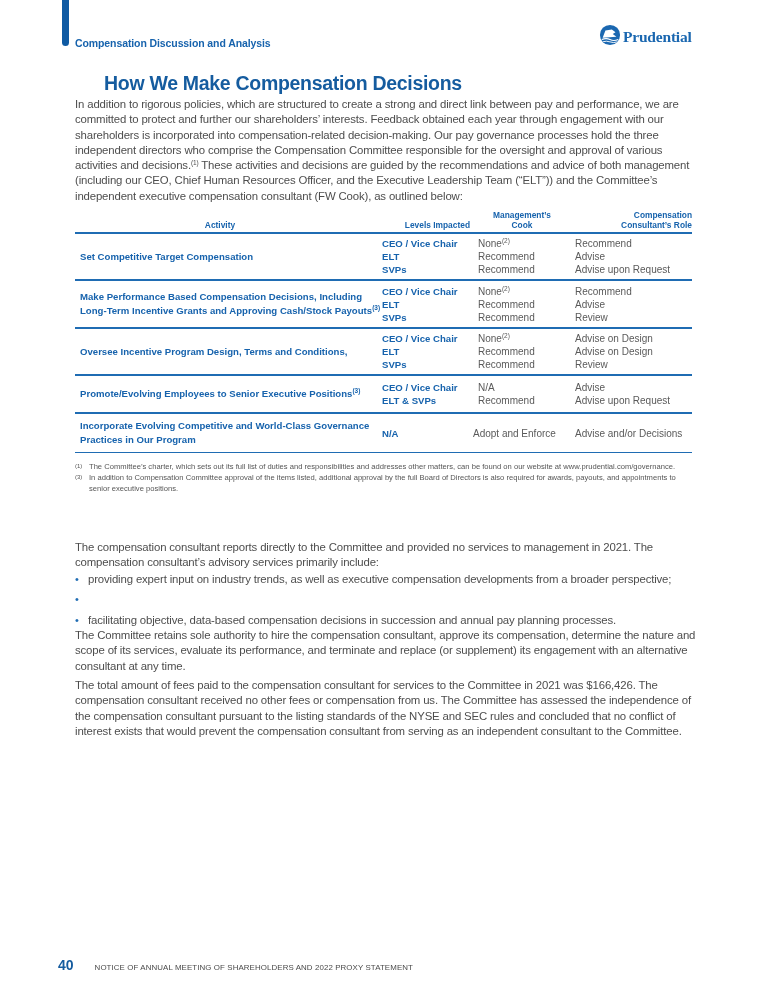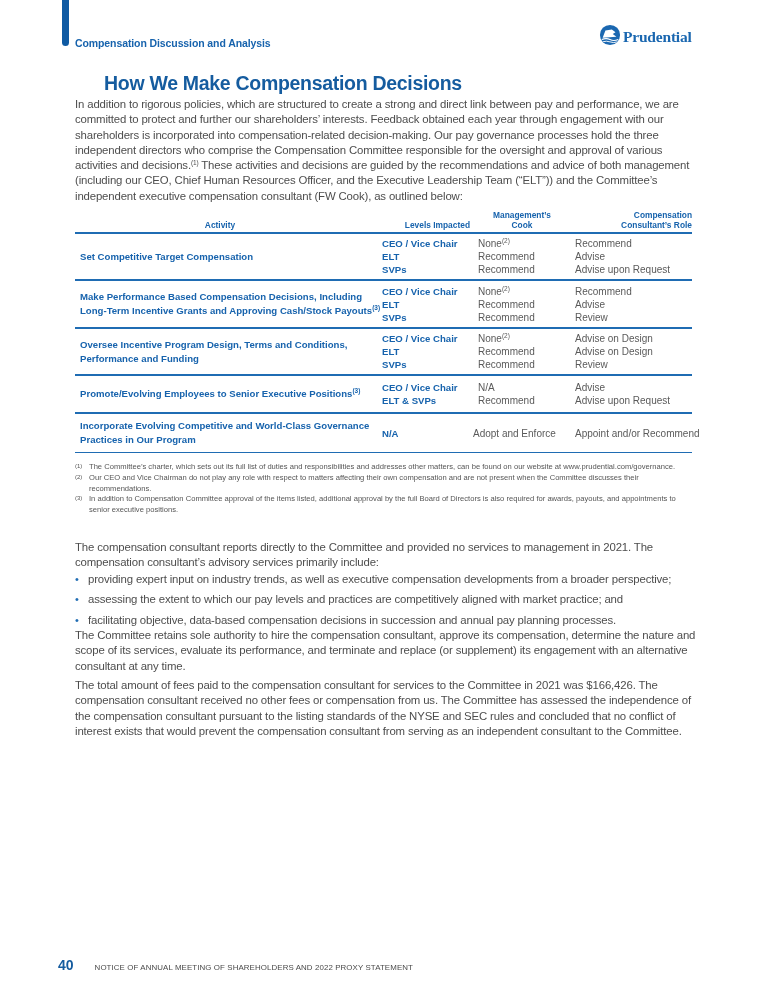"Performance and Funding" span.cell-line { html: <span>Performance and Funding</span> -> none }
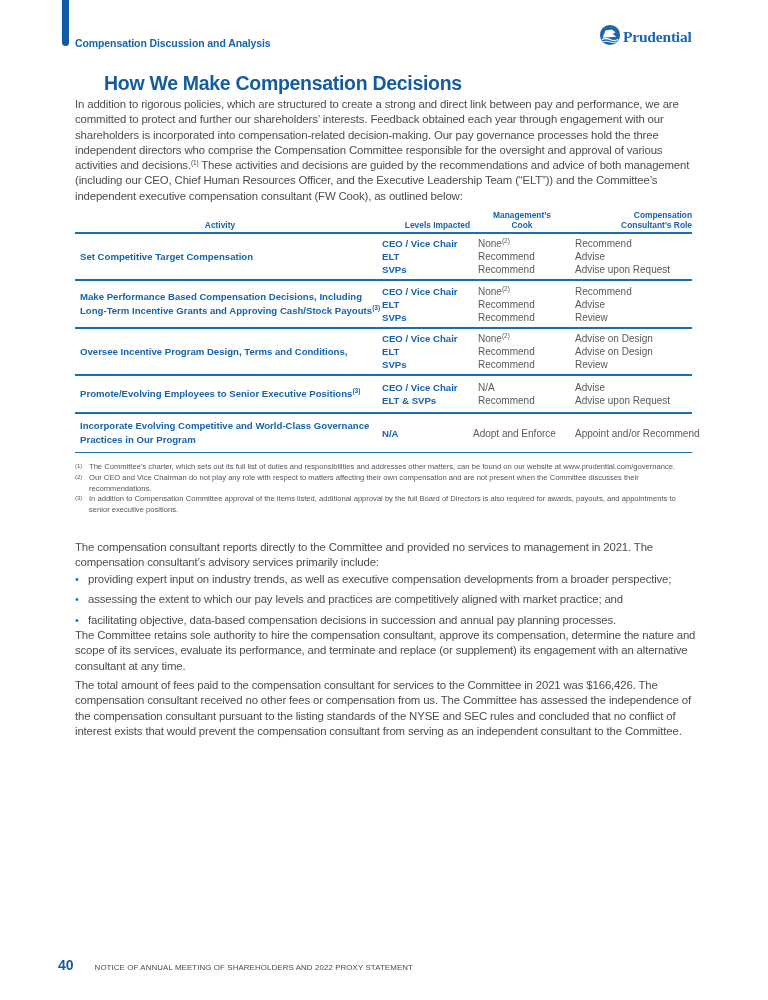"Appoint and/or Recommend" span.cell-line { text: Appoint and/or Recommend -> Advise and/or Decisions }
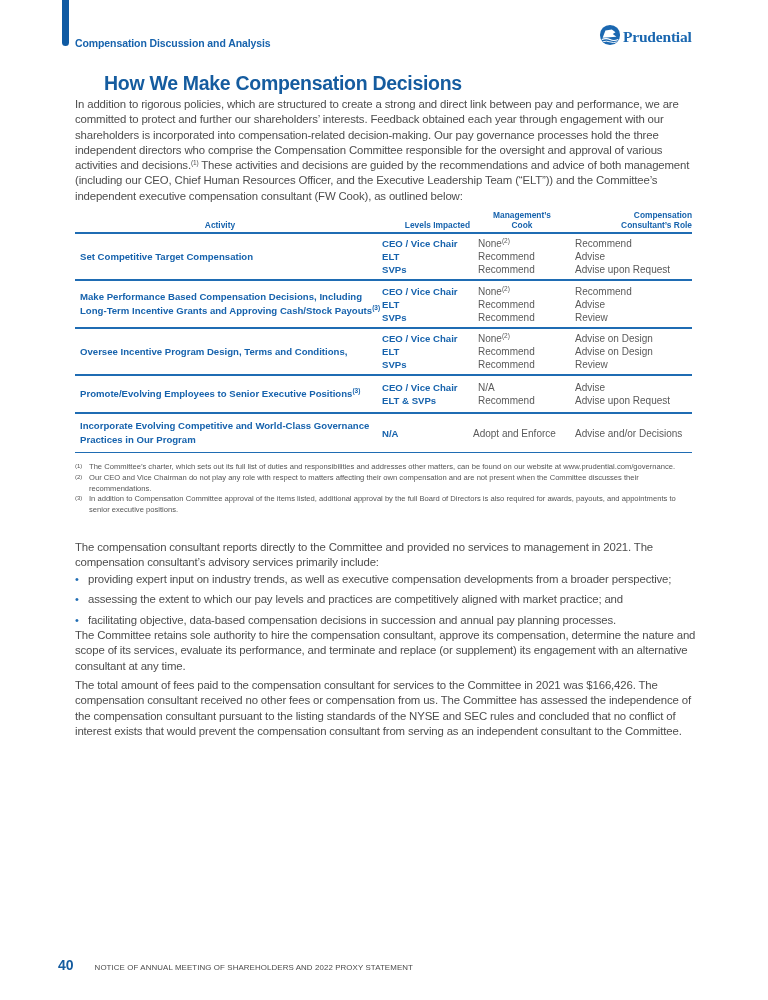"Our CEO and Vice Chairman" div.fn { html: <div> <span>(2)</span> <span>Our CEO and Vice Chairman do not play any role with respect to matters affecting their own compensation and are not present when the Committee discusses their recommendations.</span> </div> -> none }
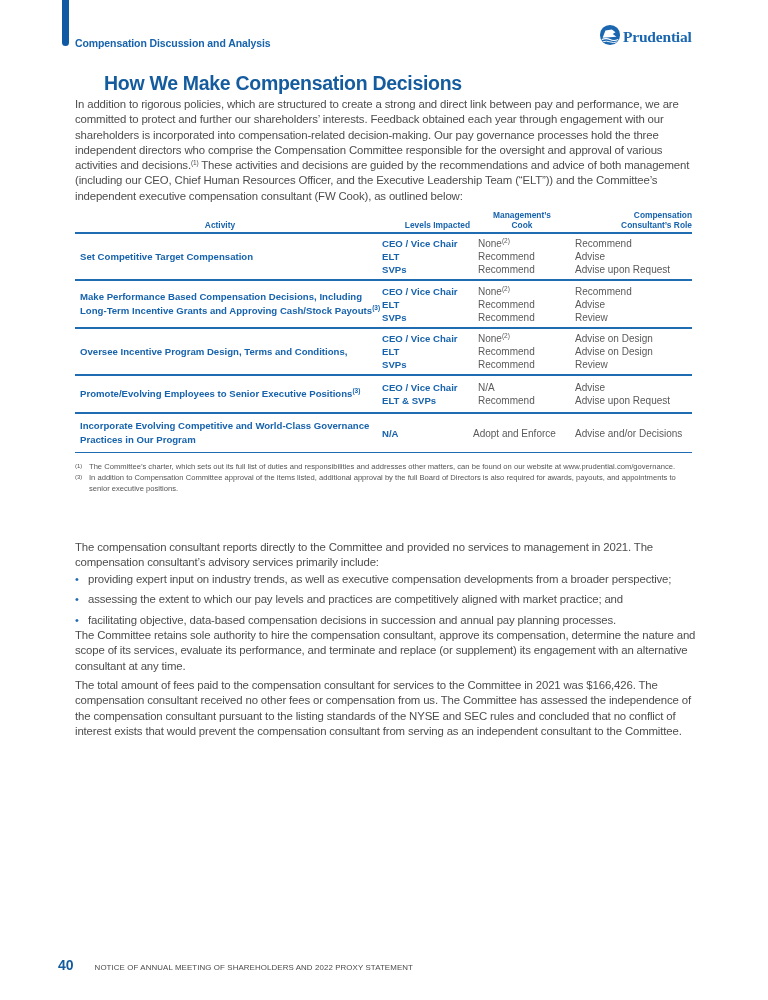"assessing the extent to which" span { html: <span>assessing the extent to which our pay levels and practices are competitively aligned with market practice; and</span> -> none }
